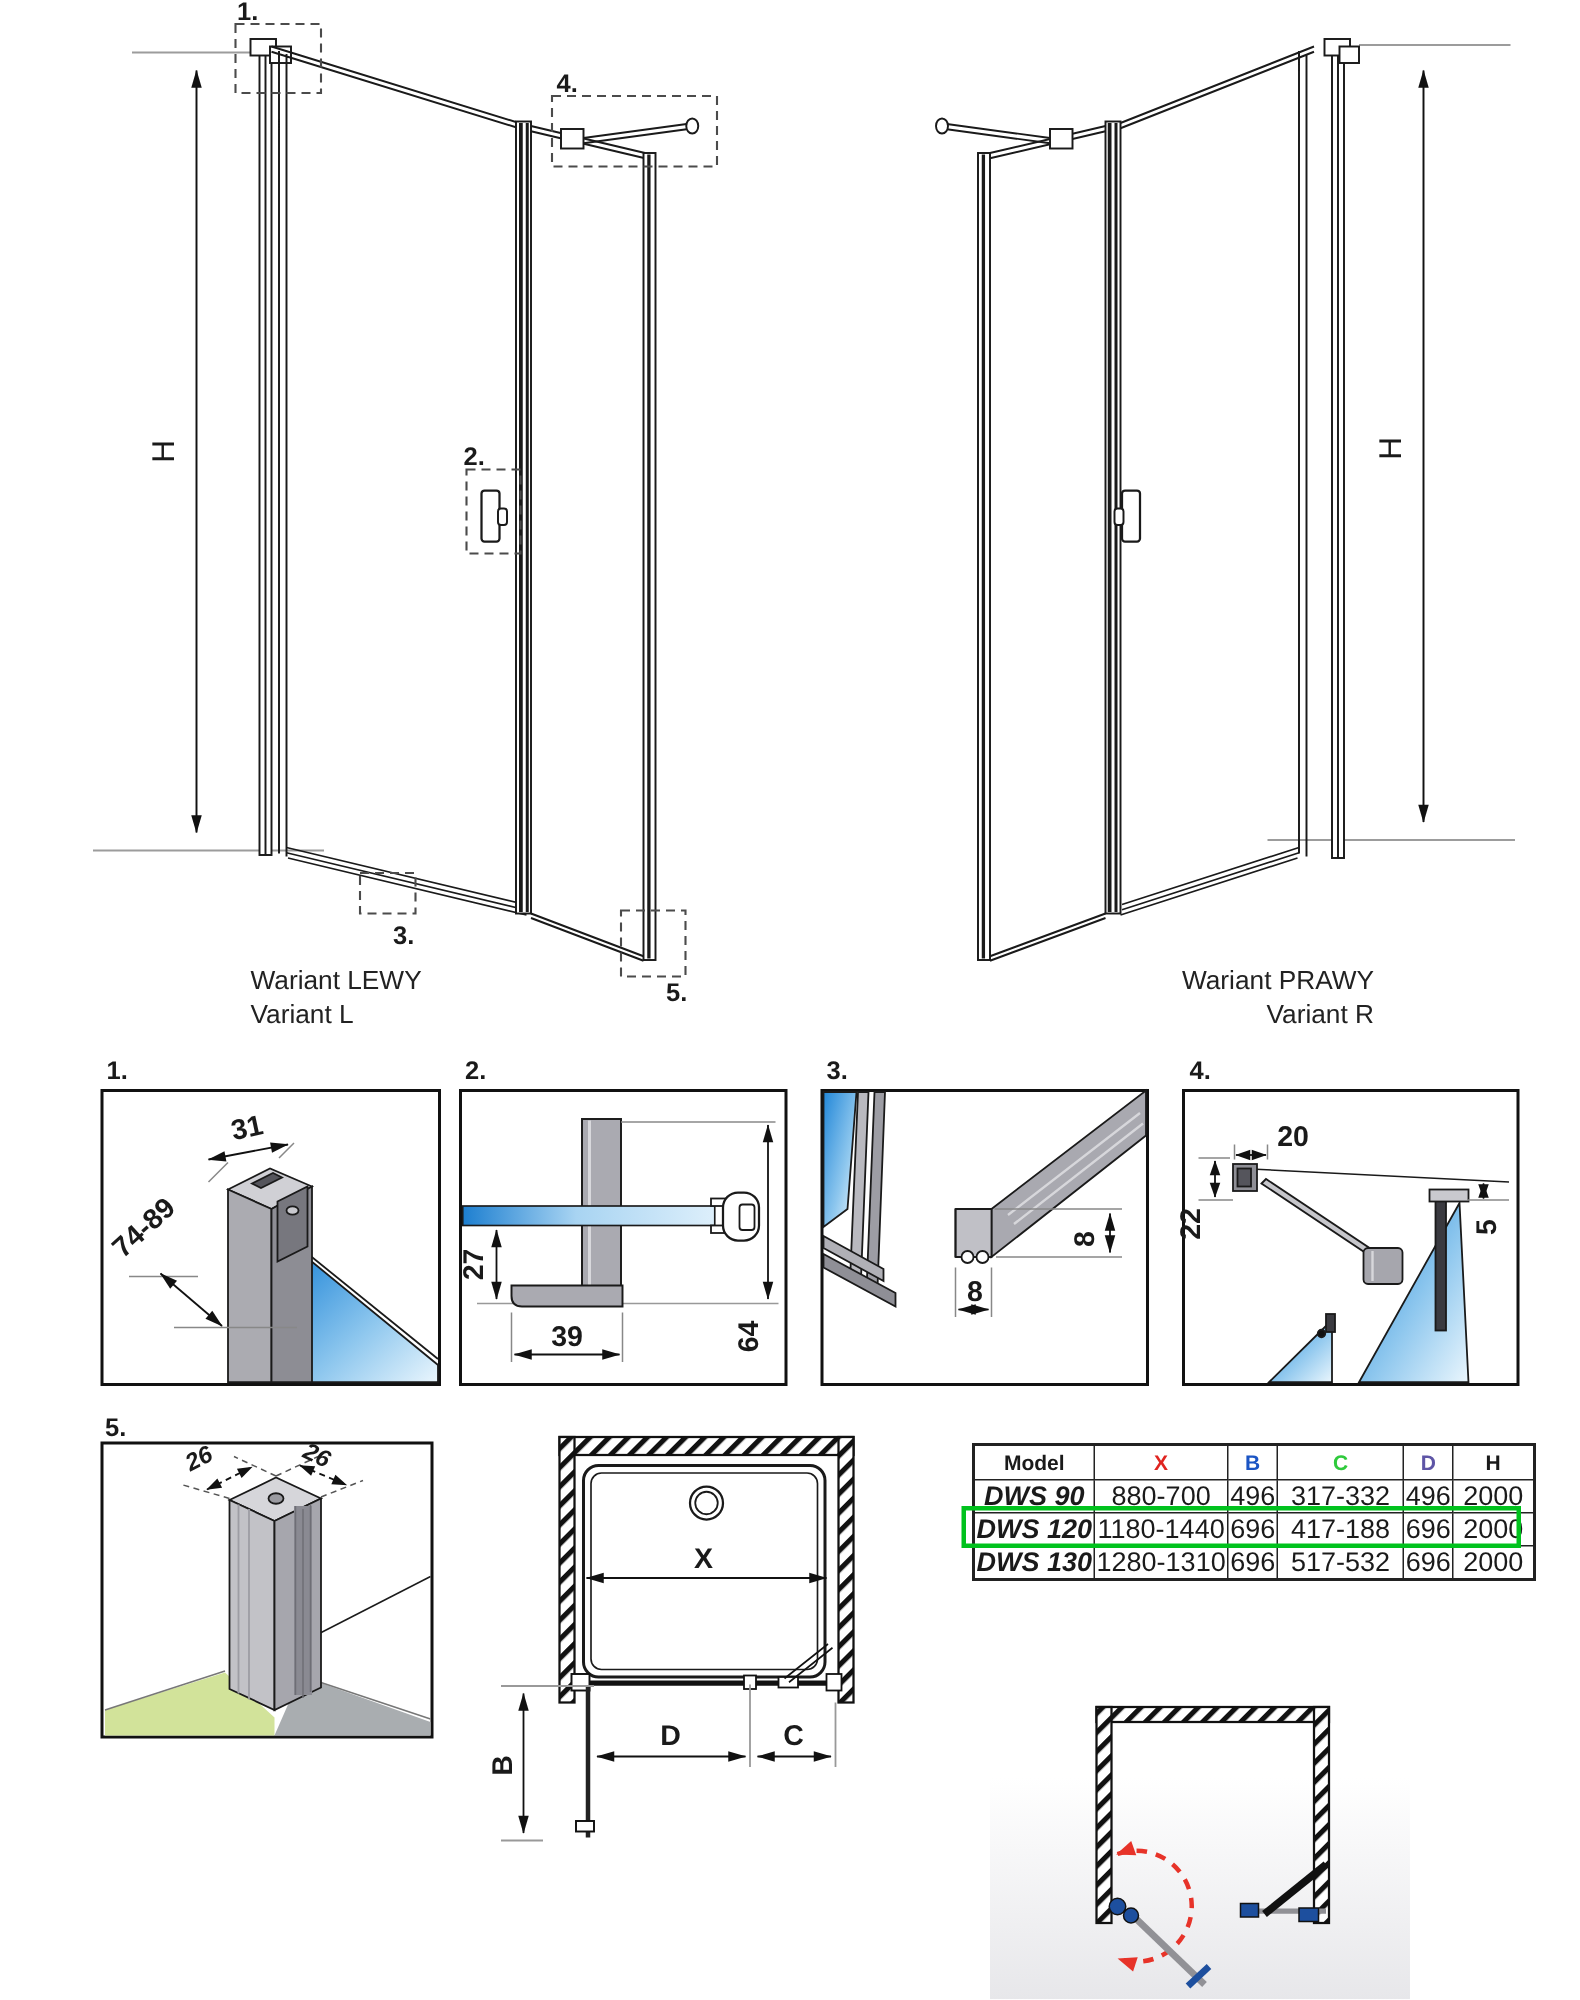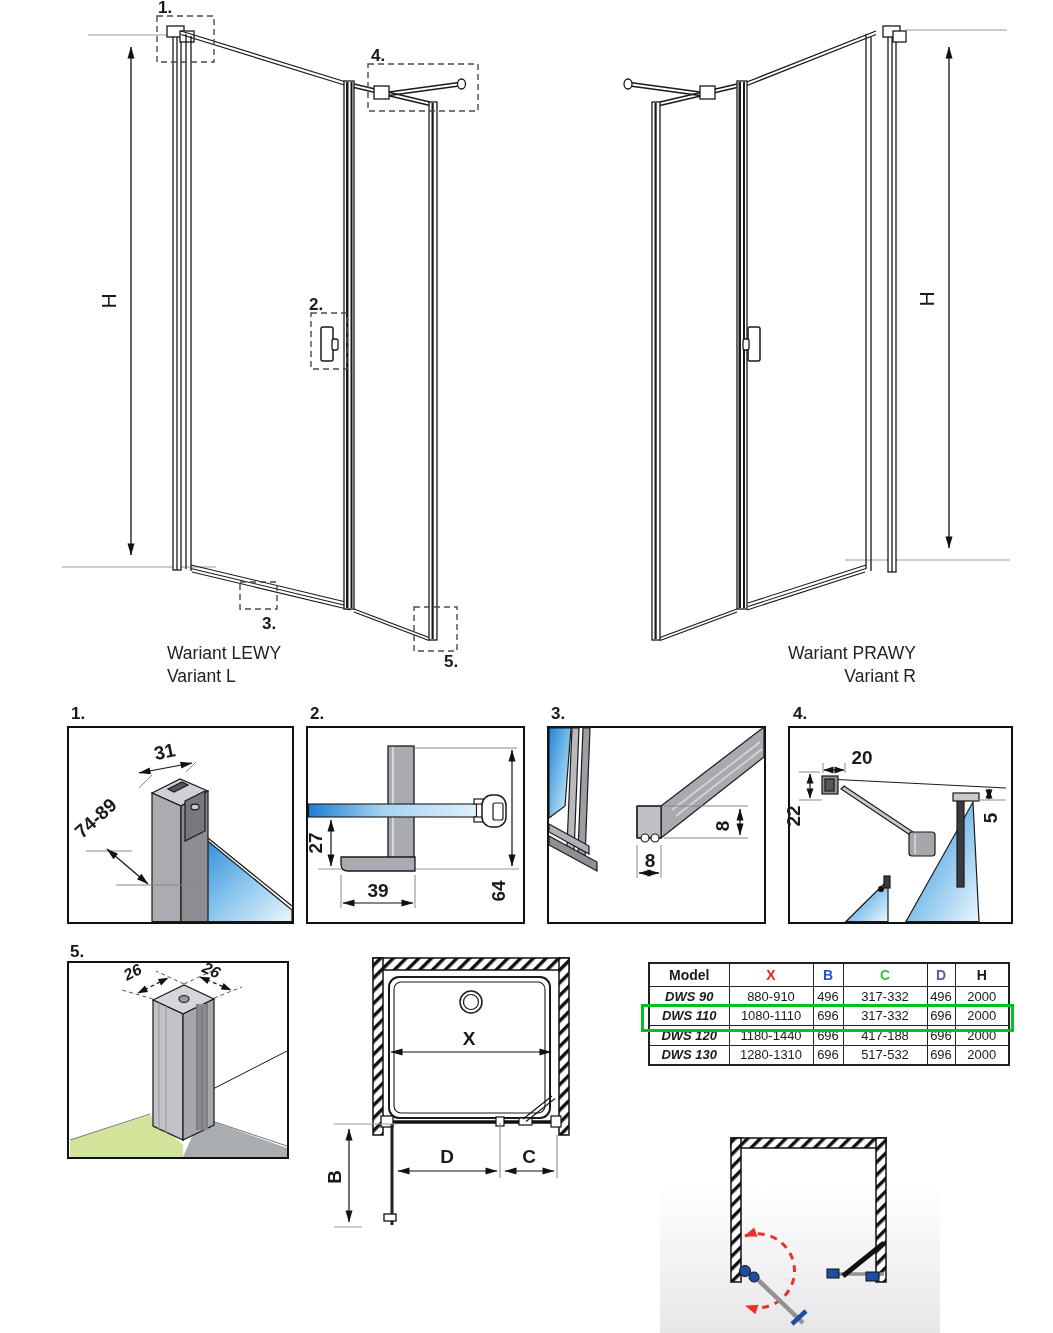"DWS 90" .spec-table td { font-size: 13px -> 18px }
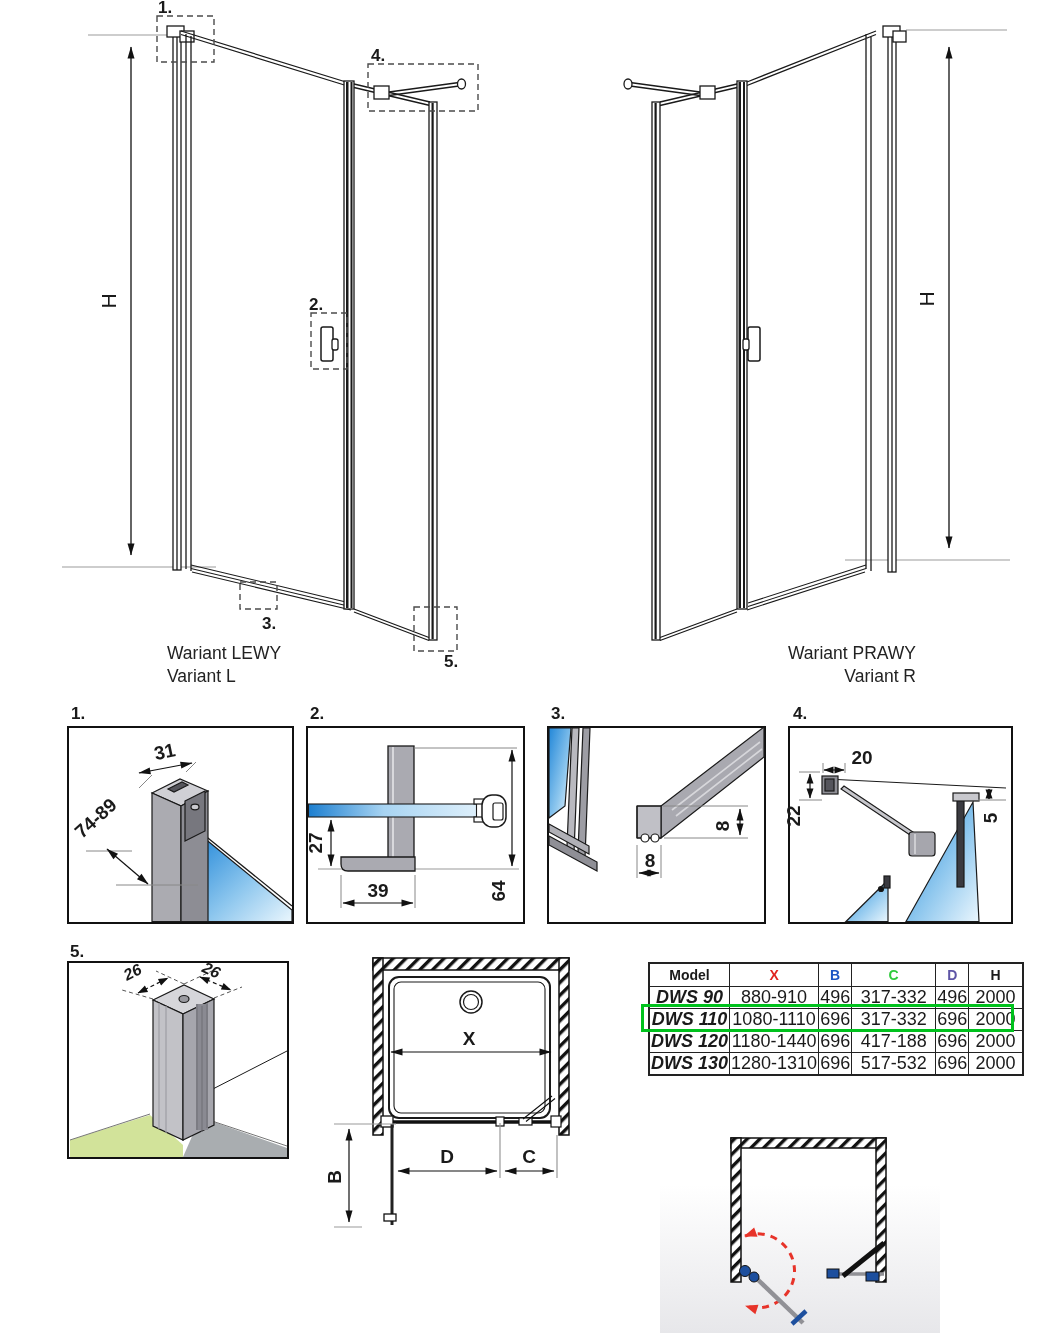"880-910" td { text: 880-910 -> 880-700 }
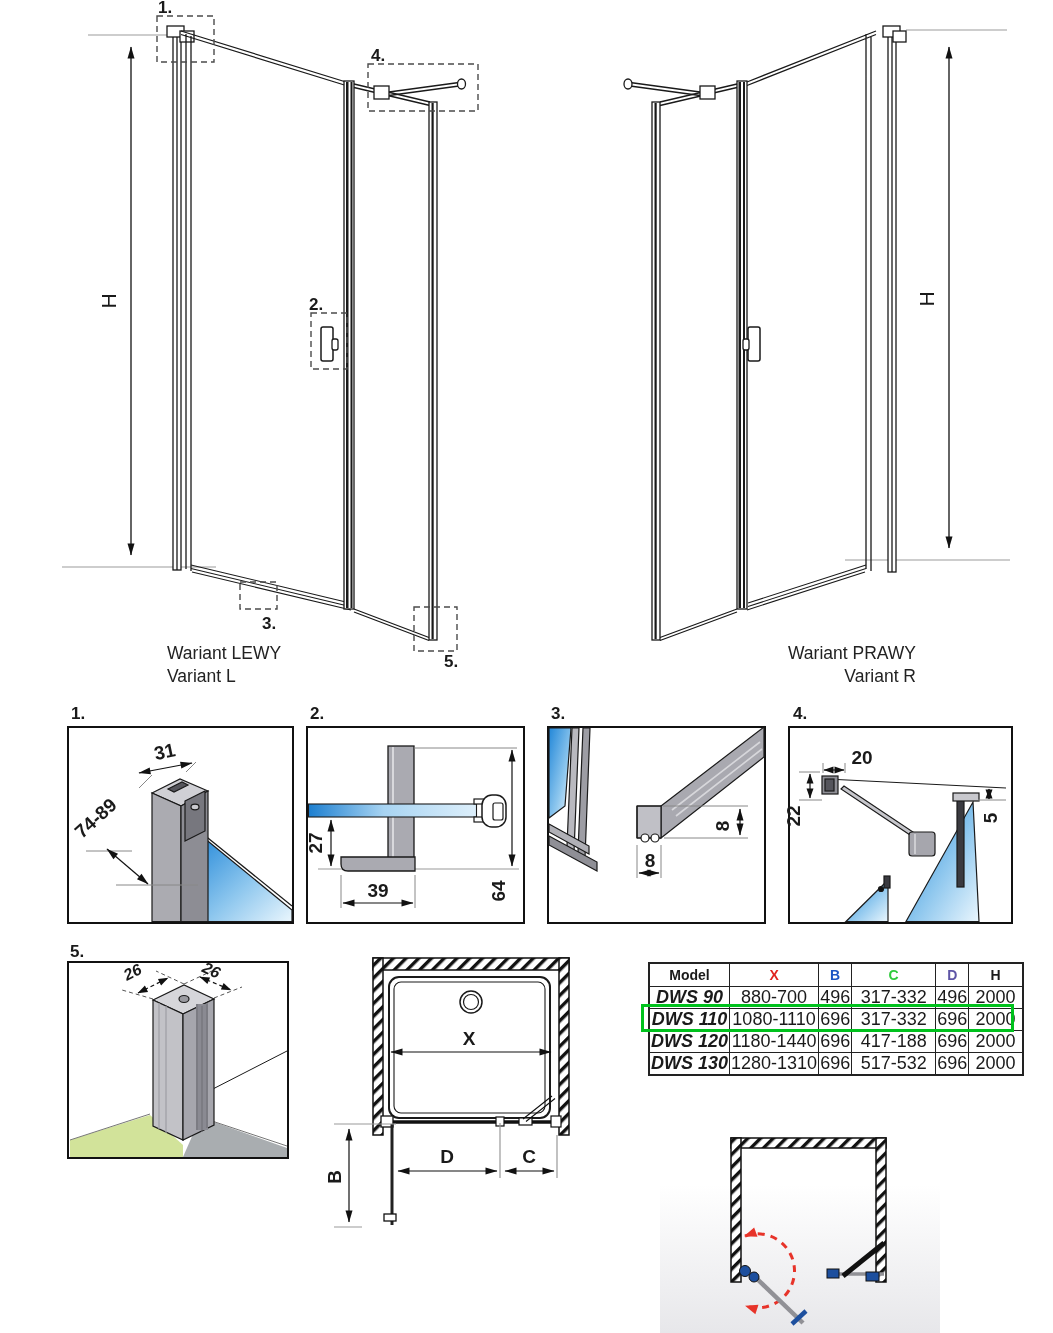"DWS 110" tr { html: <tr> <td>DWS 110</td> <td>1080-1110</td> <td>696</td> <td>317-332</td> <td>696</td> <td>2000</td> </tr> -> none }
